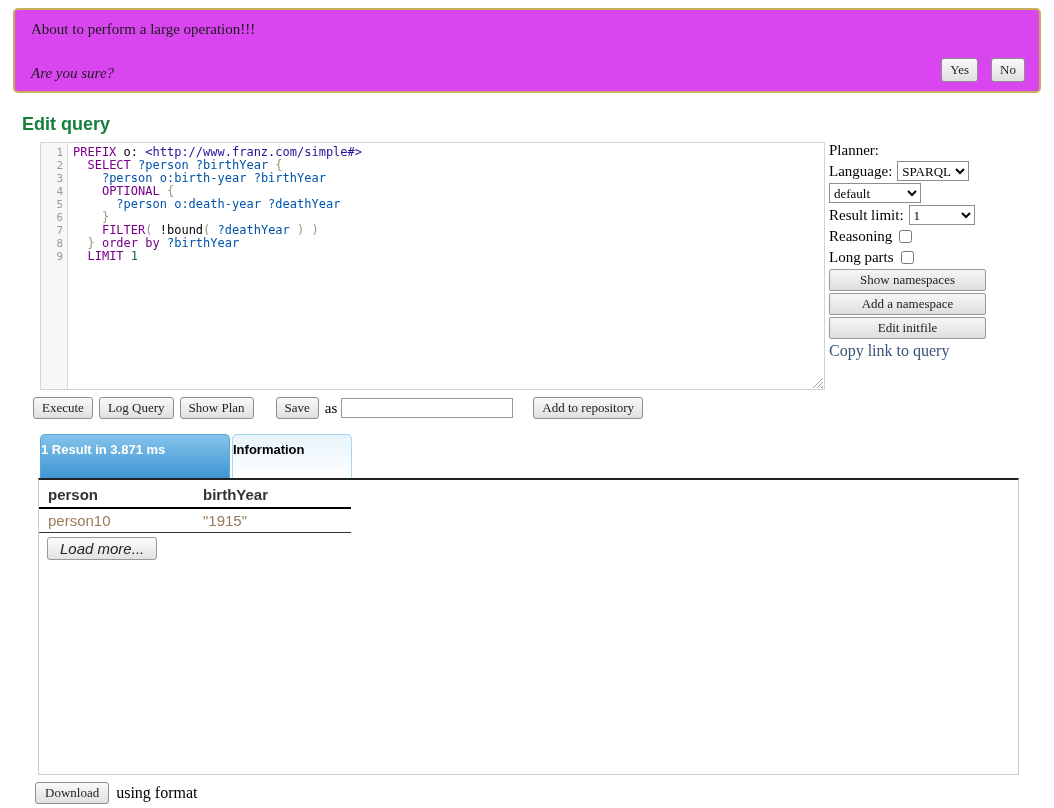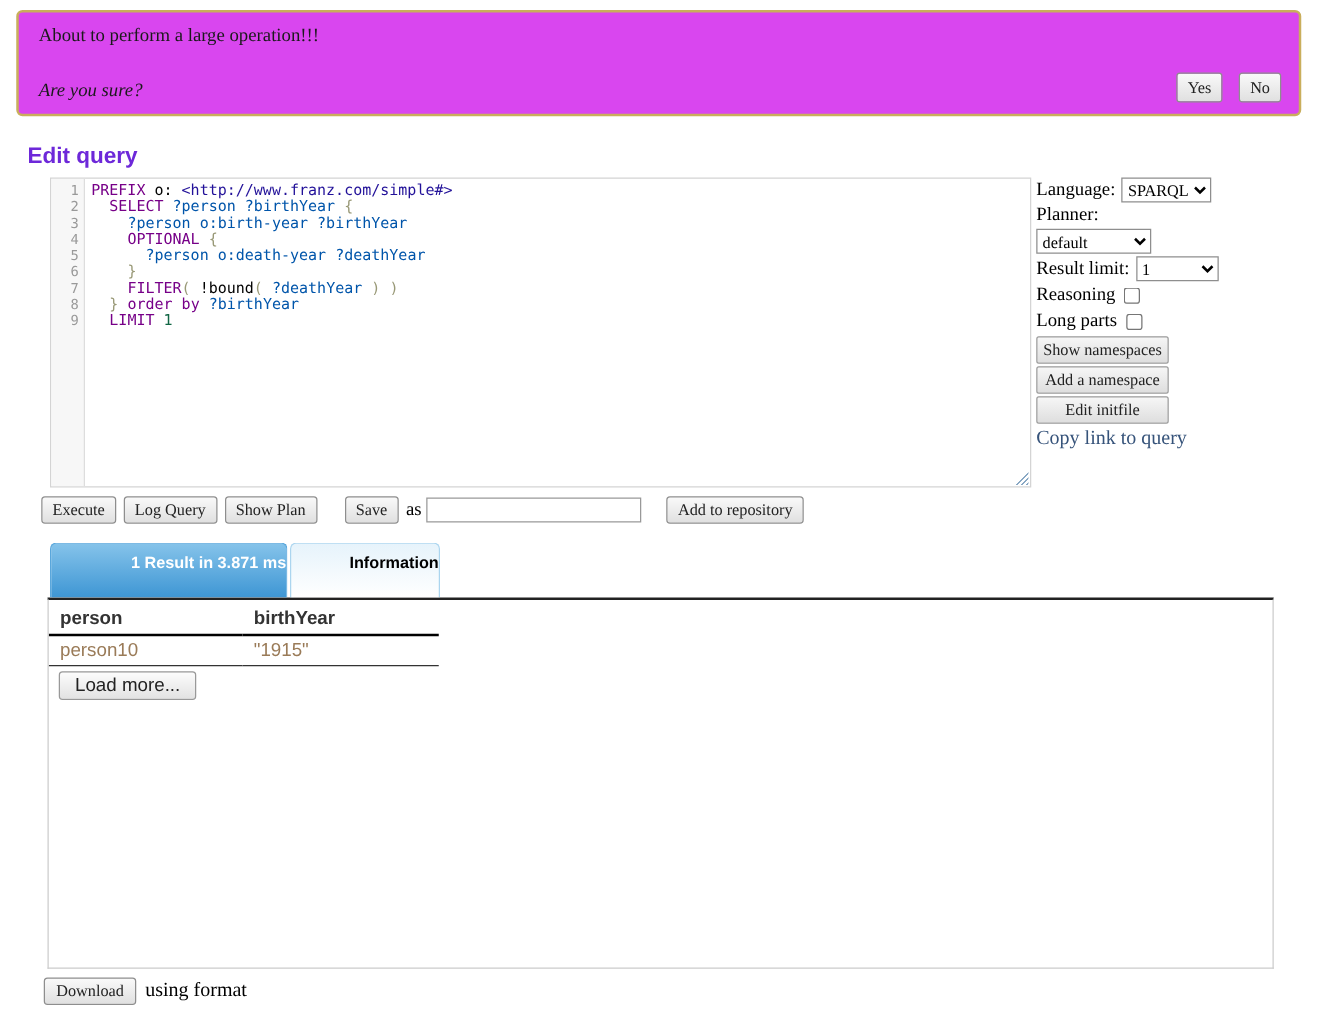"Edit query" h1.page-title { color: #6d28d9 -> #15803d }
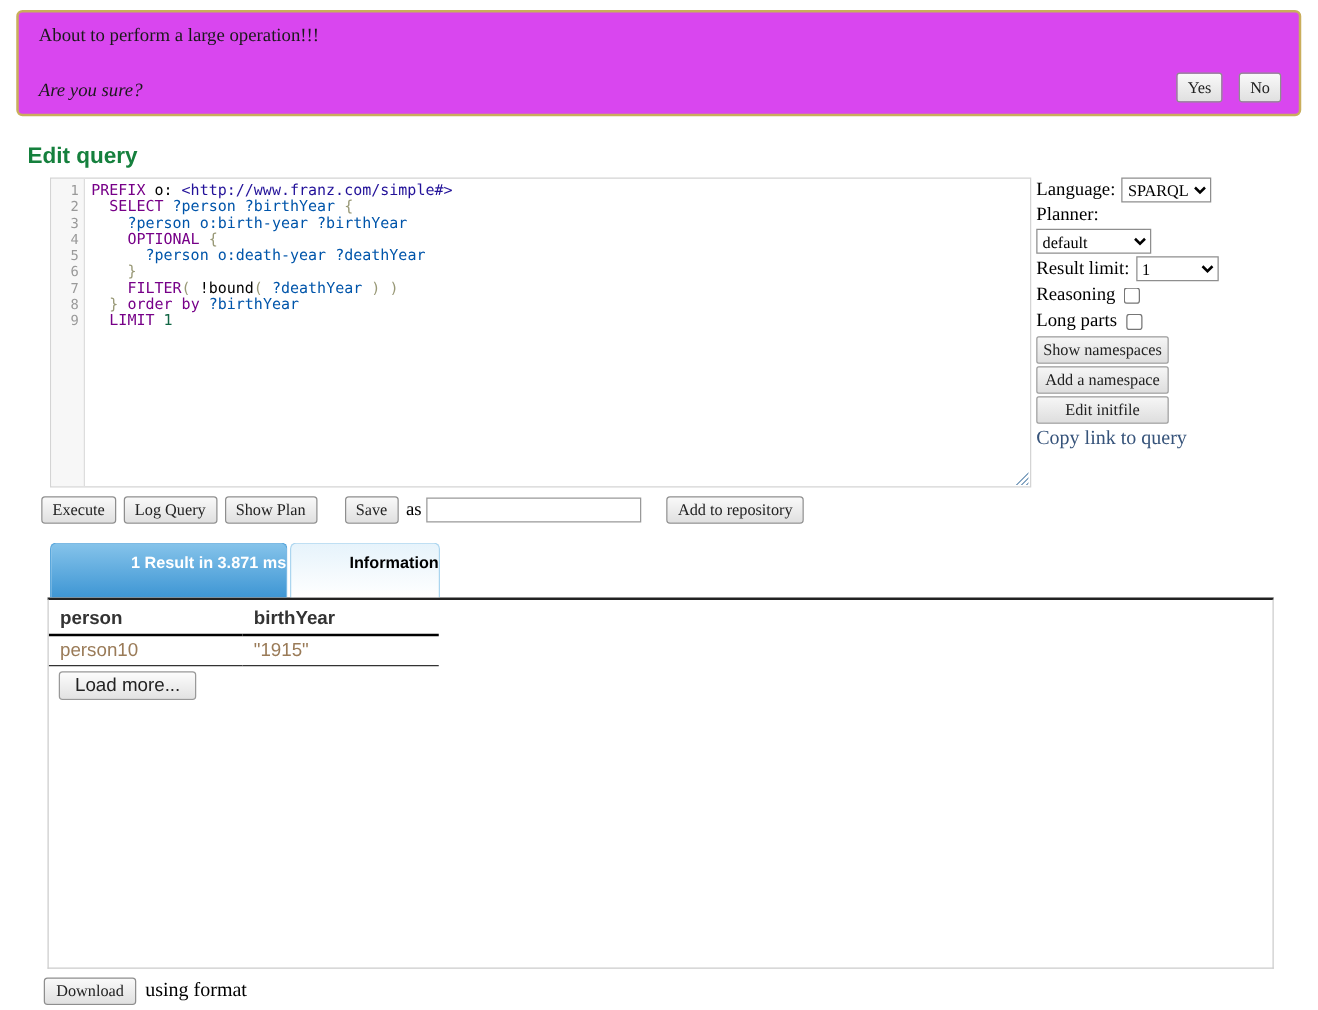"Language:" div.side-row { order: before "Planner:" -> after "Planner:" }
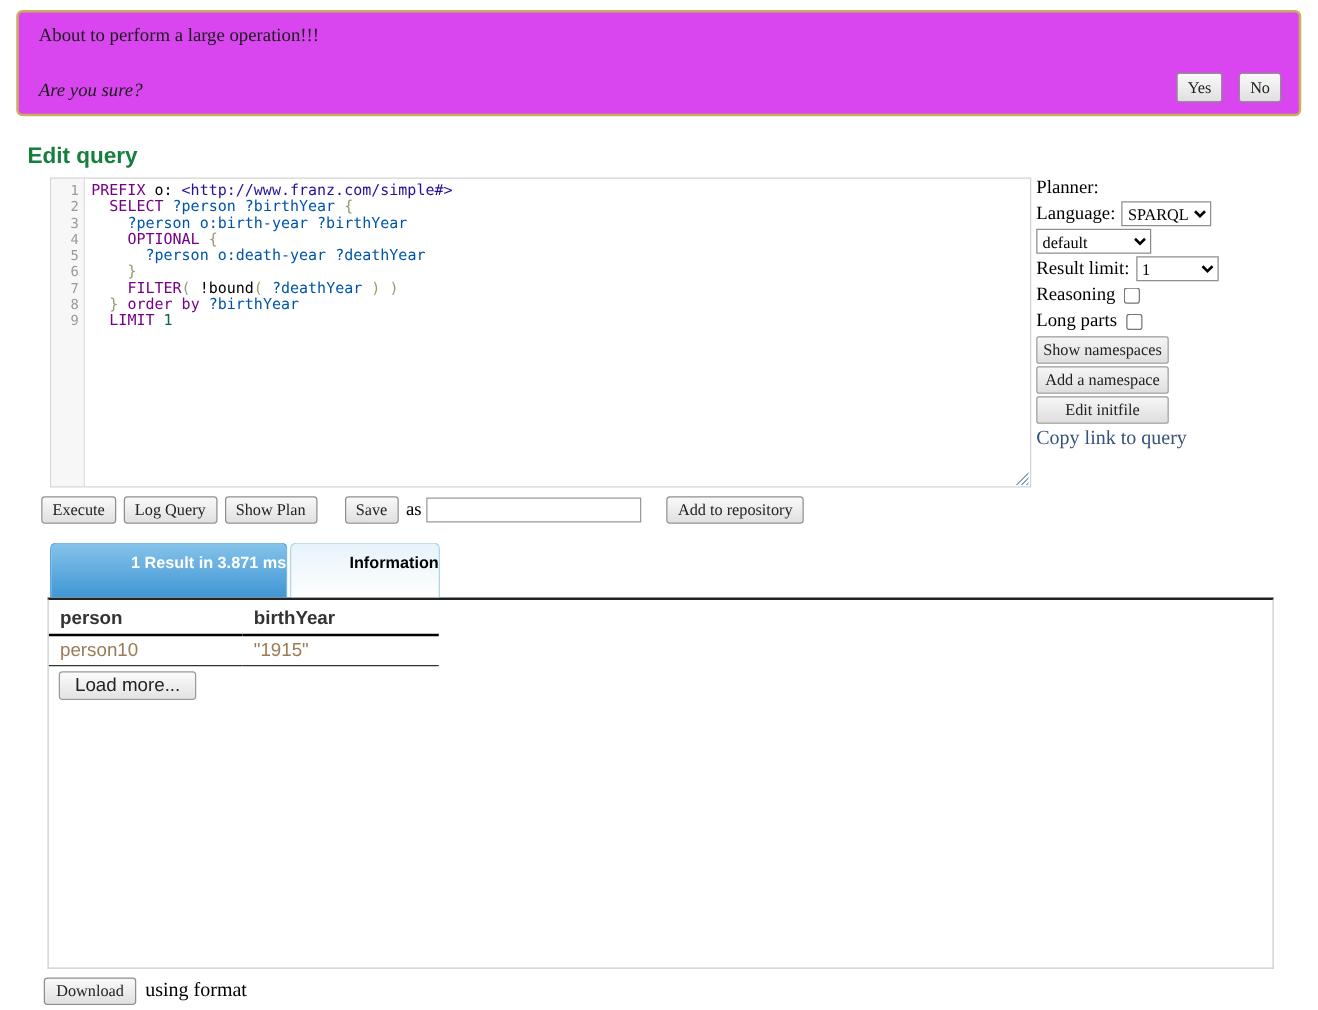"Show namespaces" .side-btn { width: 106px -> 157px }
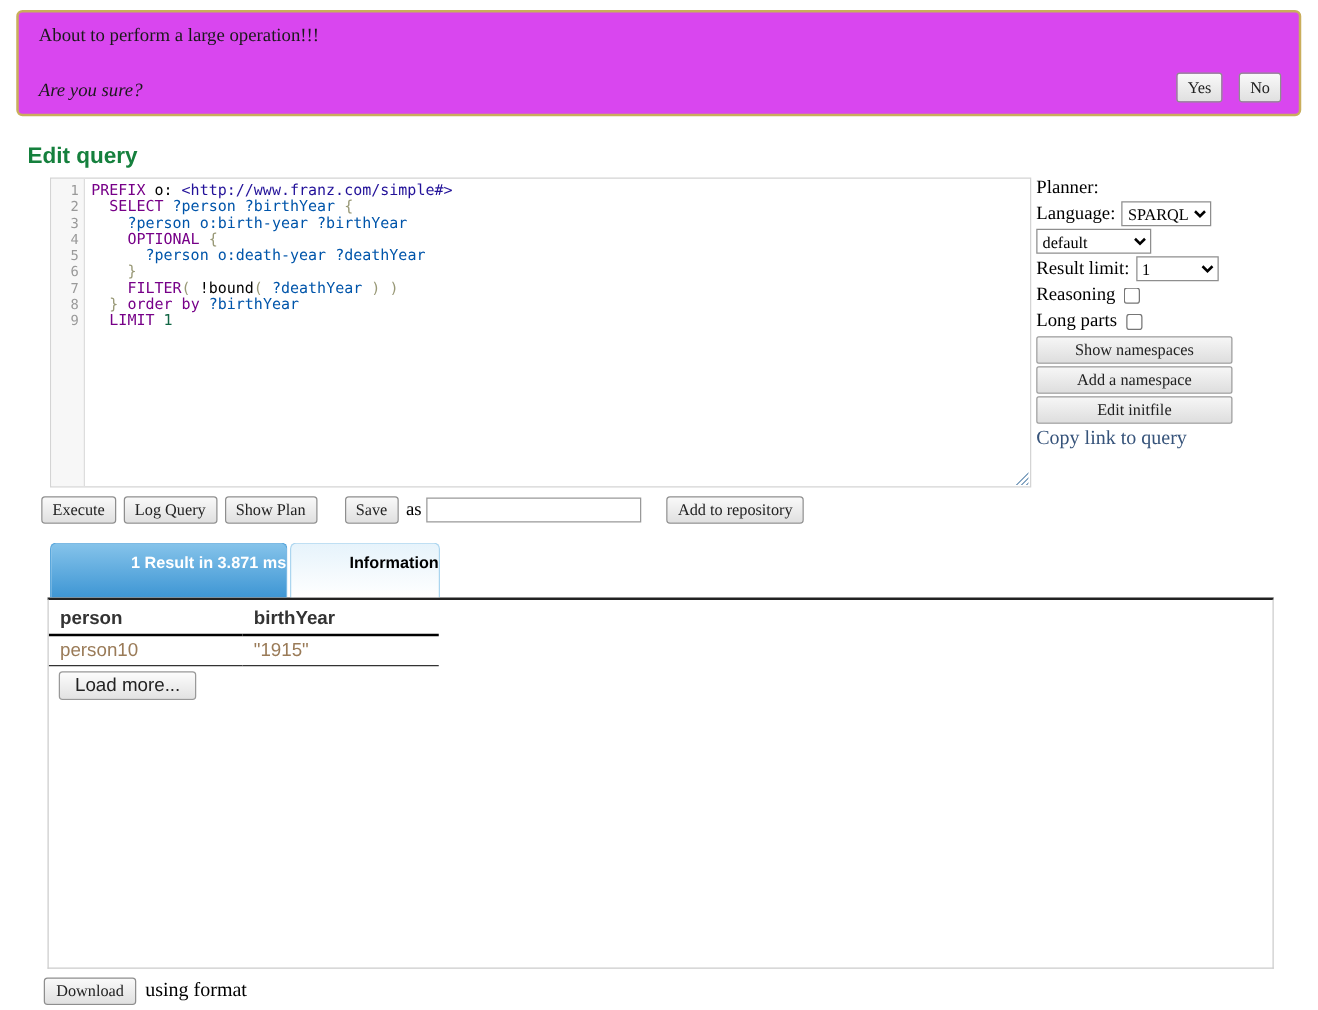"1 Result in 3.871 ms" .tab { text-align: right -> left }
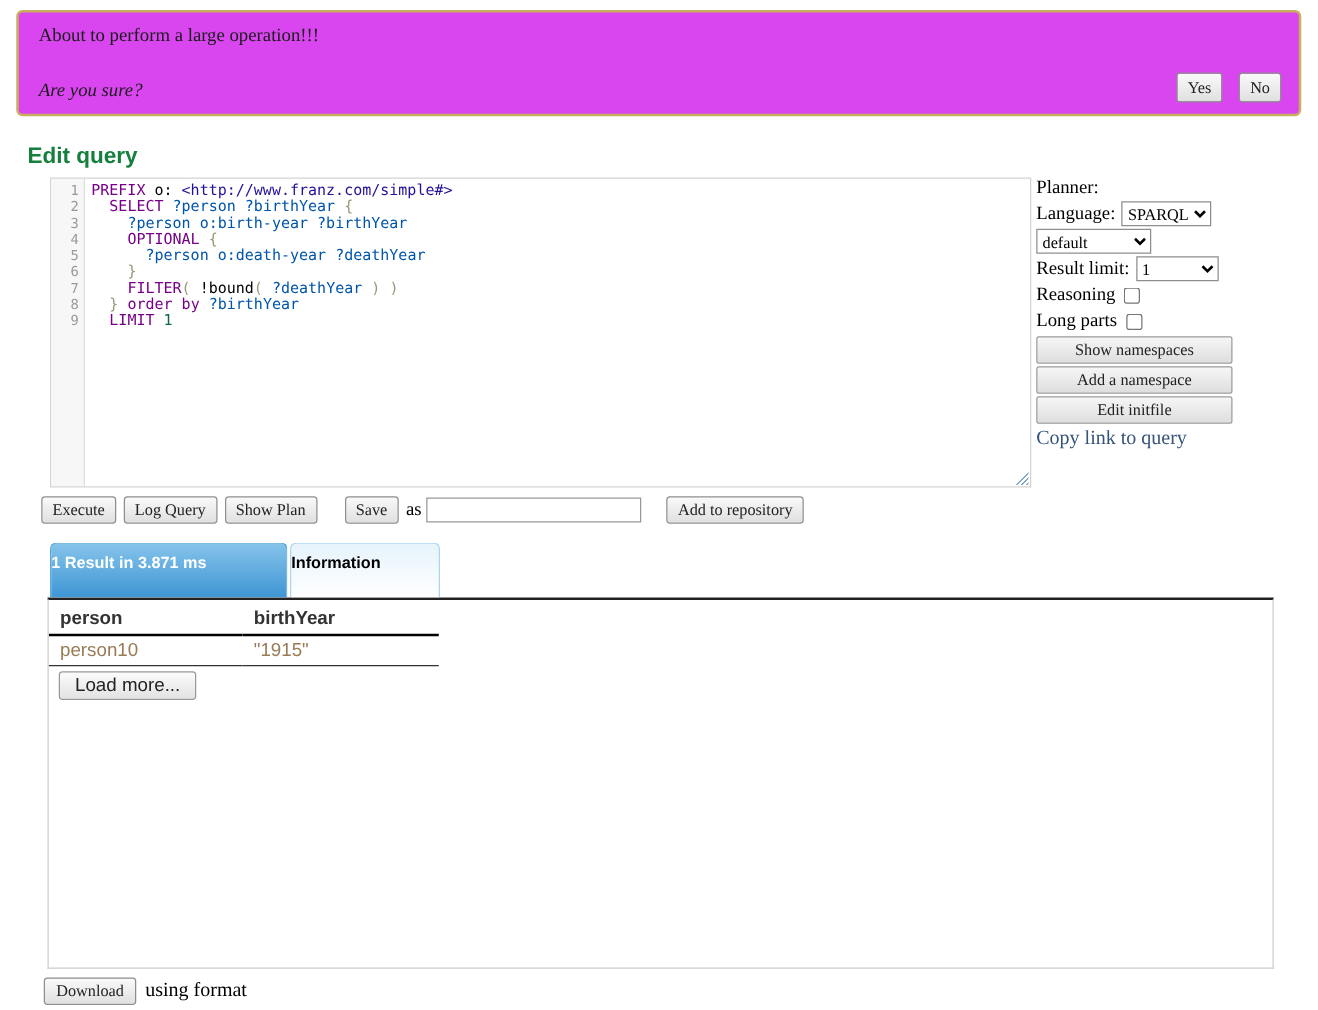"Load more..." .load-more { font-style: none -> italic }
